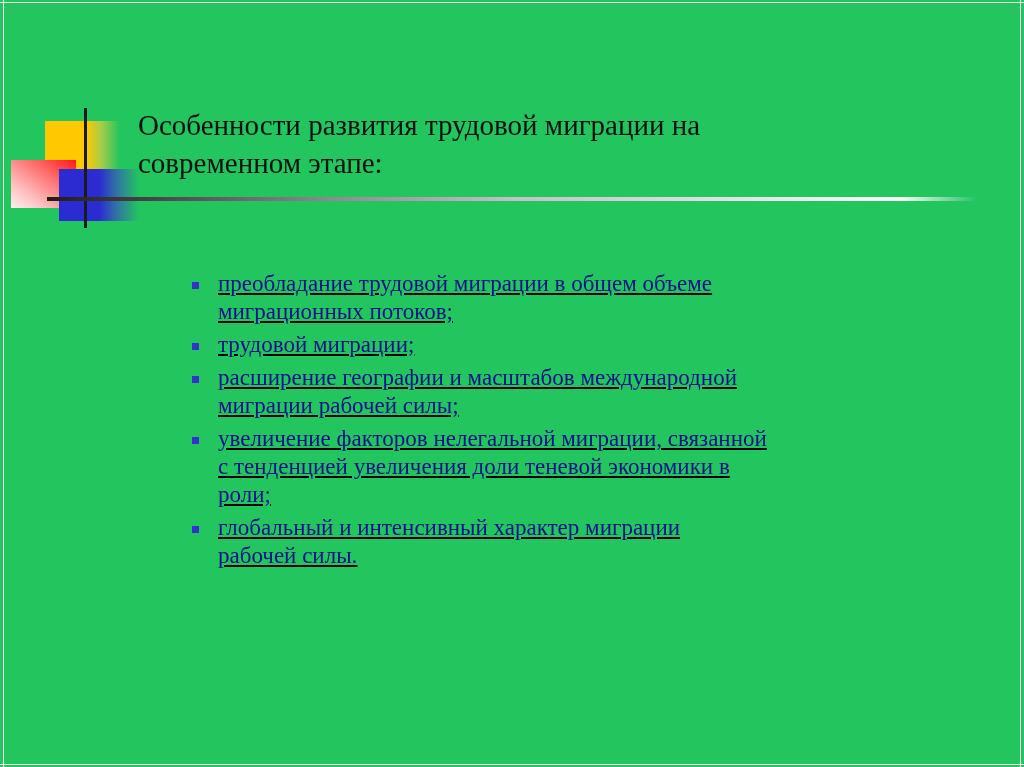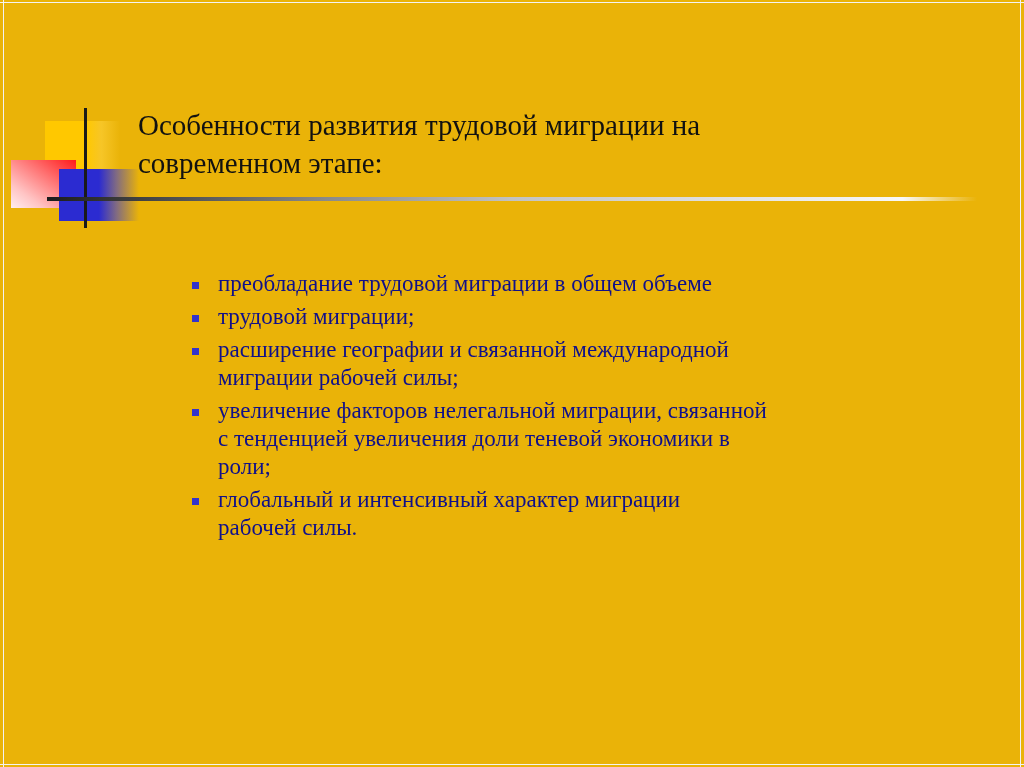"Особенности развития трудовой миграции" .slide { background: #eab308 -> #22c55e }
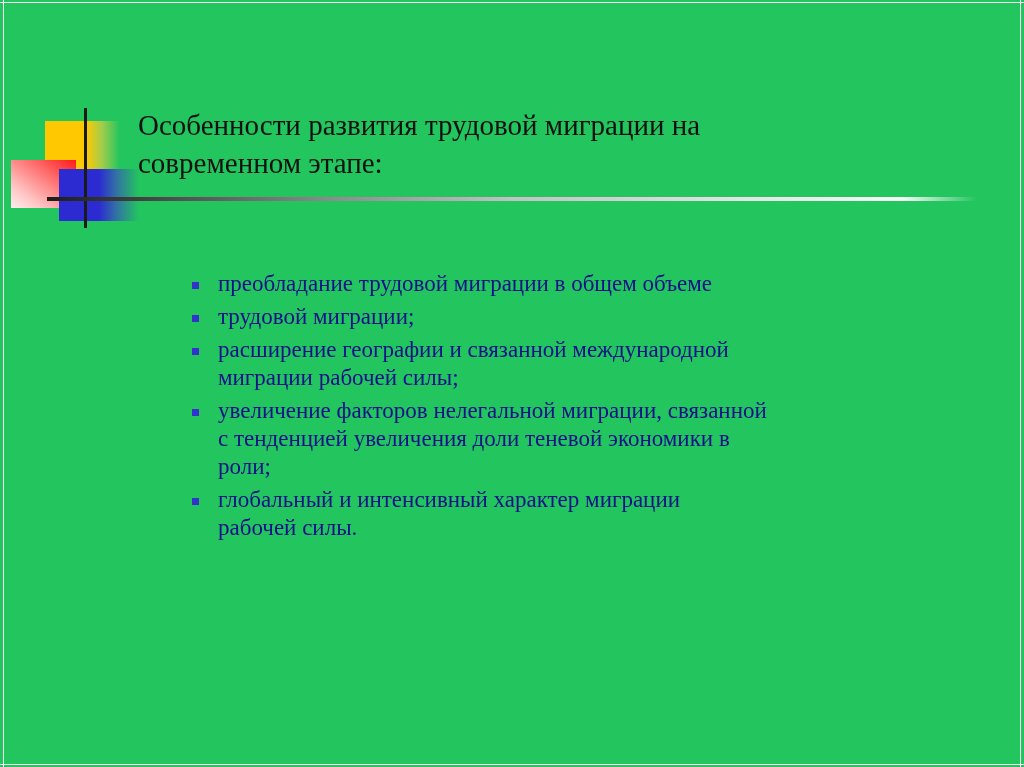"преобладание трудовой миграции в общем" .bullets { text-decoration: none -> underline }
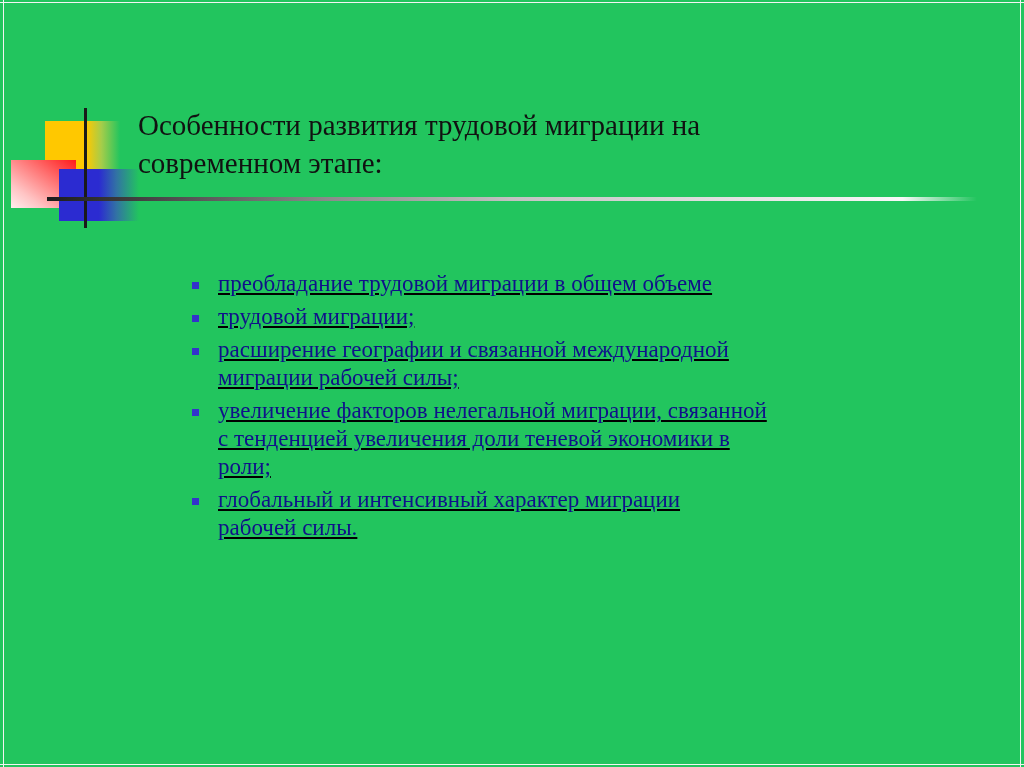"миграционных потоков;" span.bullet-text { html: none -> <span>миграционных потоков;</span> }
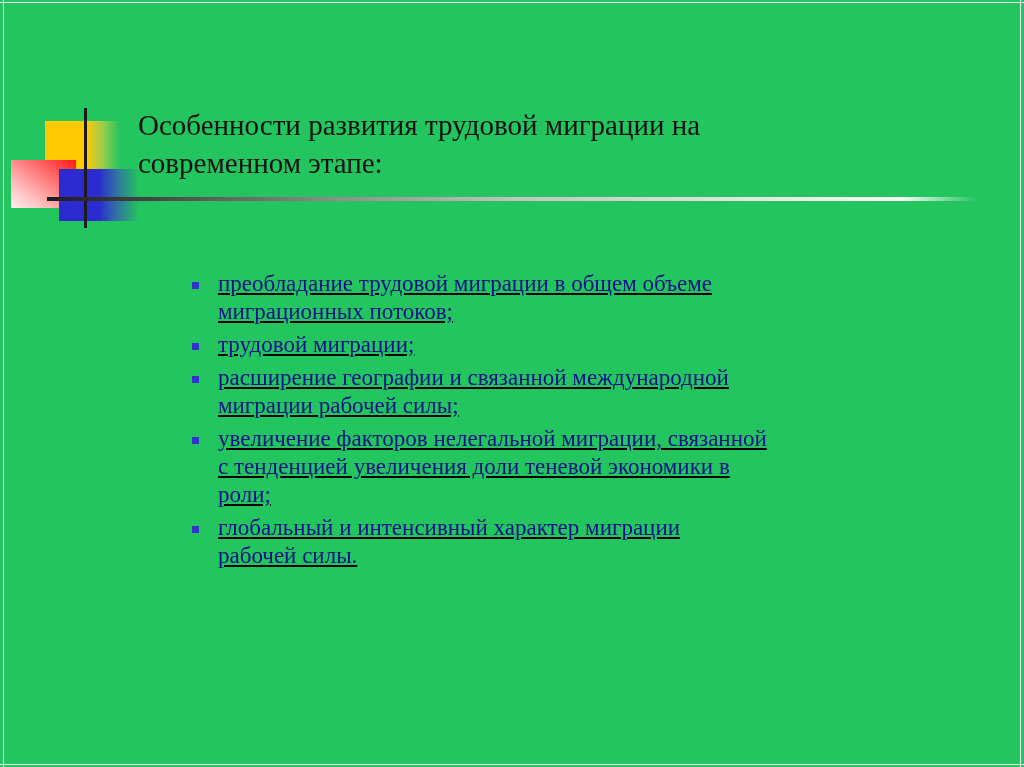"расширение географии и связанной" span.bullet-text { text: связанной -> масштабов }
